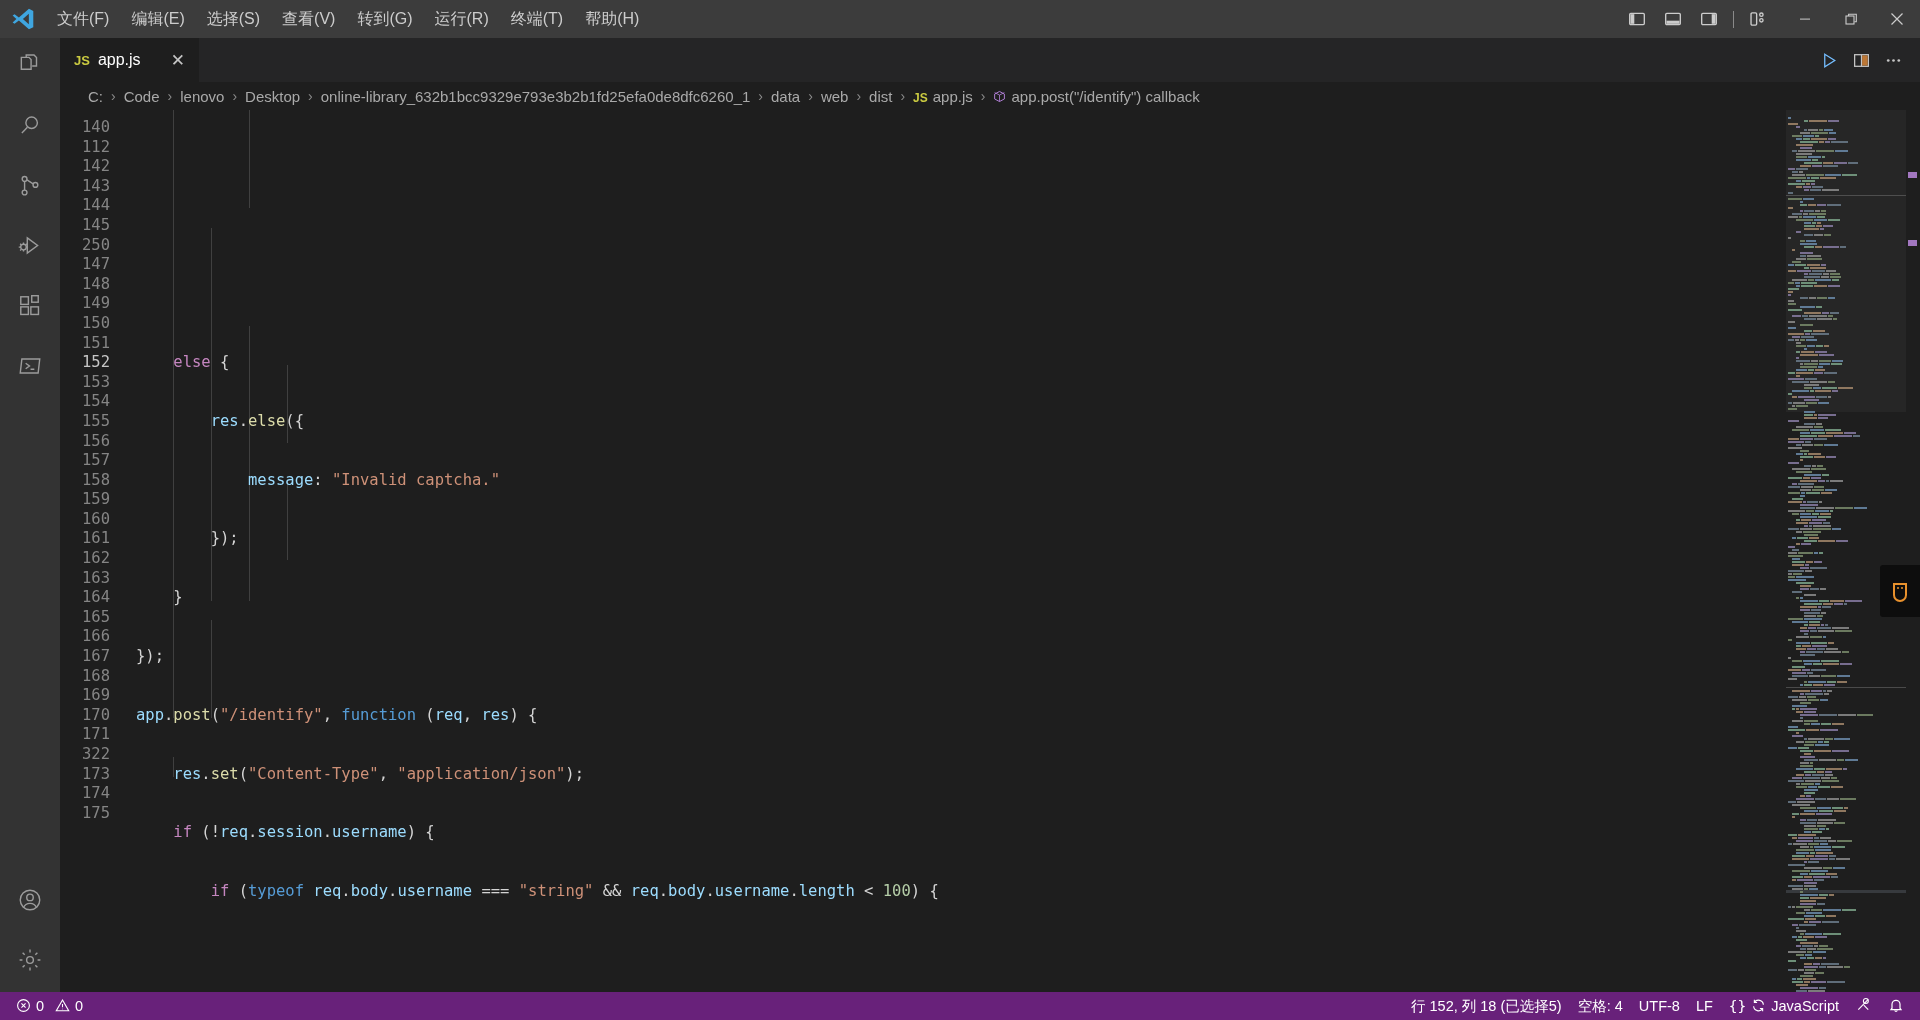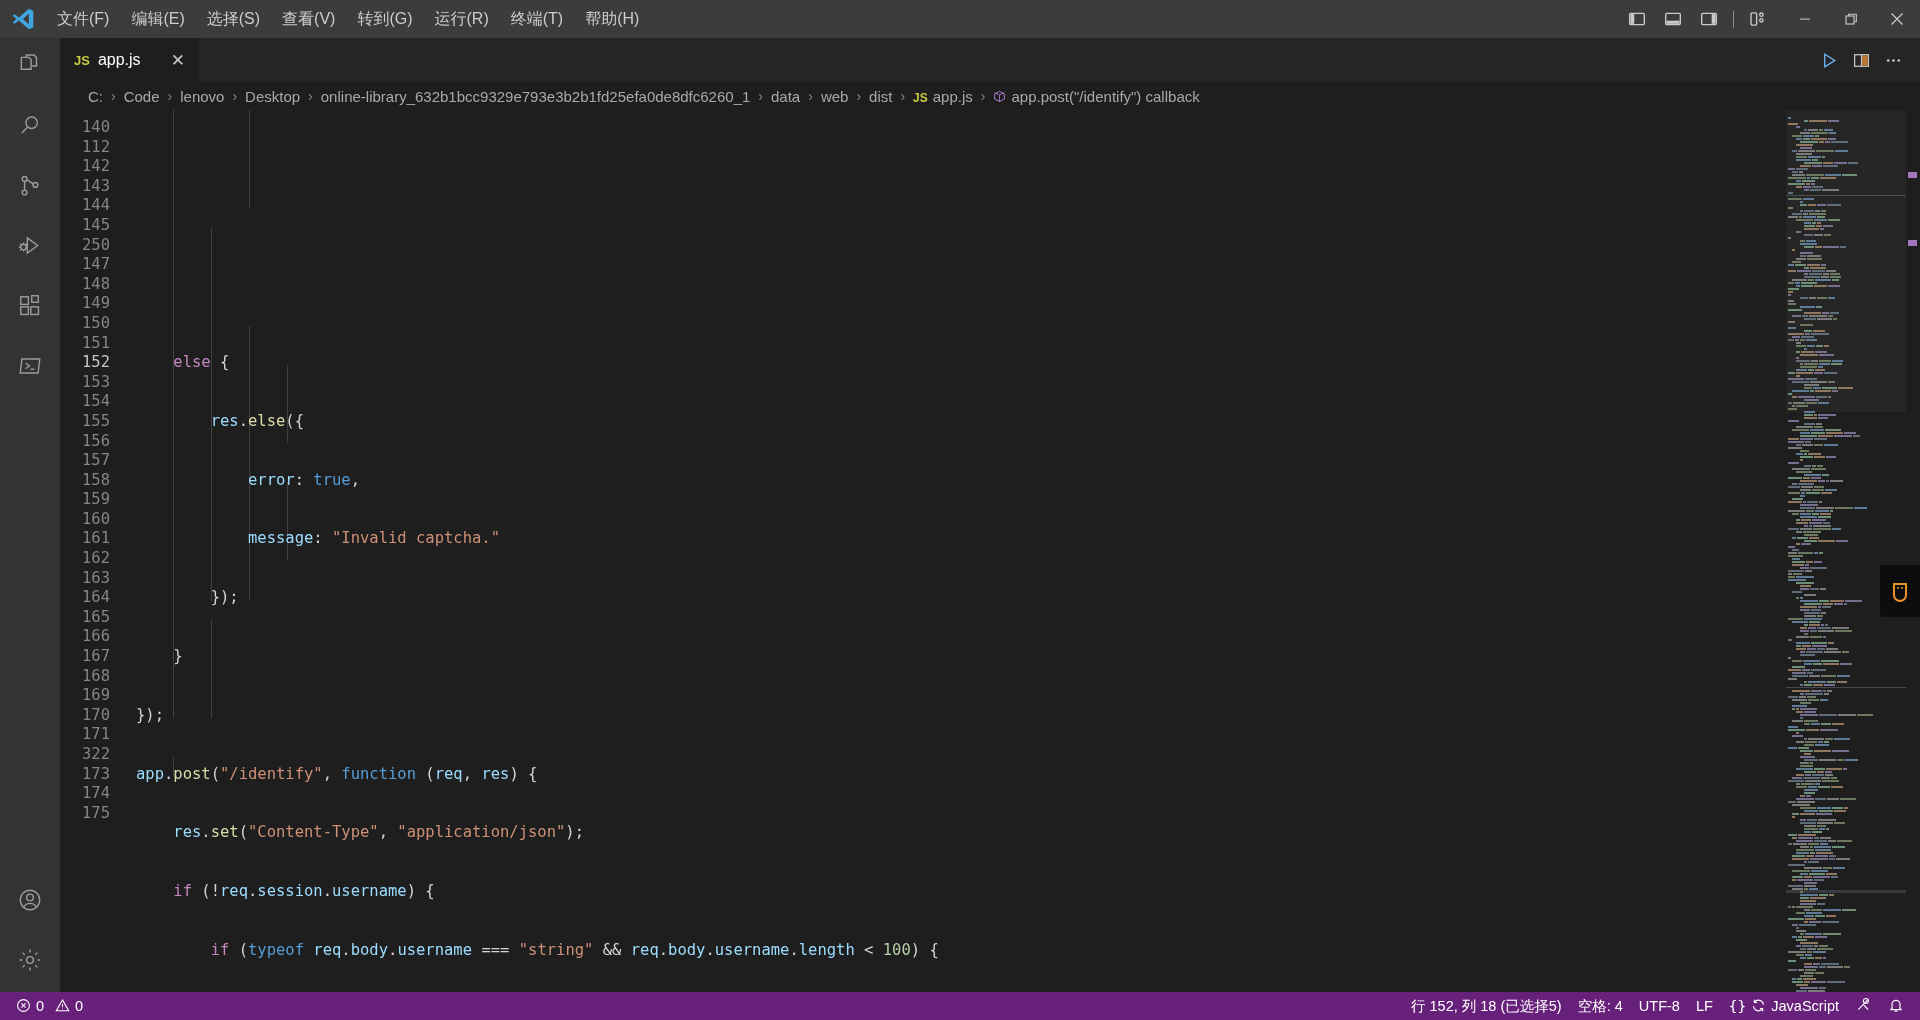"error: true," div.line { html: <div> <span>error</span><span>:</span> <span>true</span><span>,</span></div> -> none }
